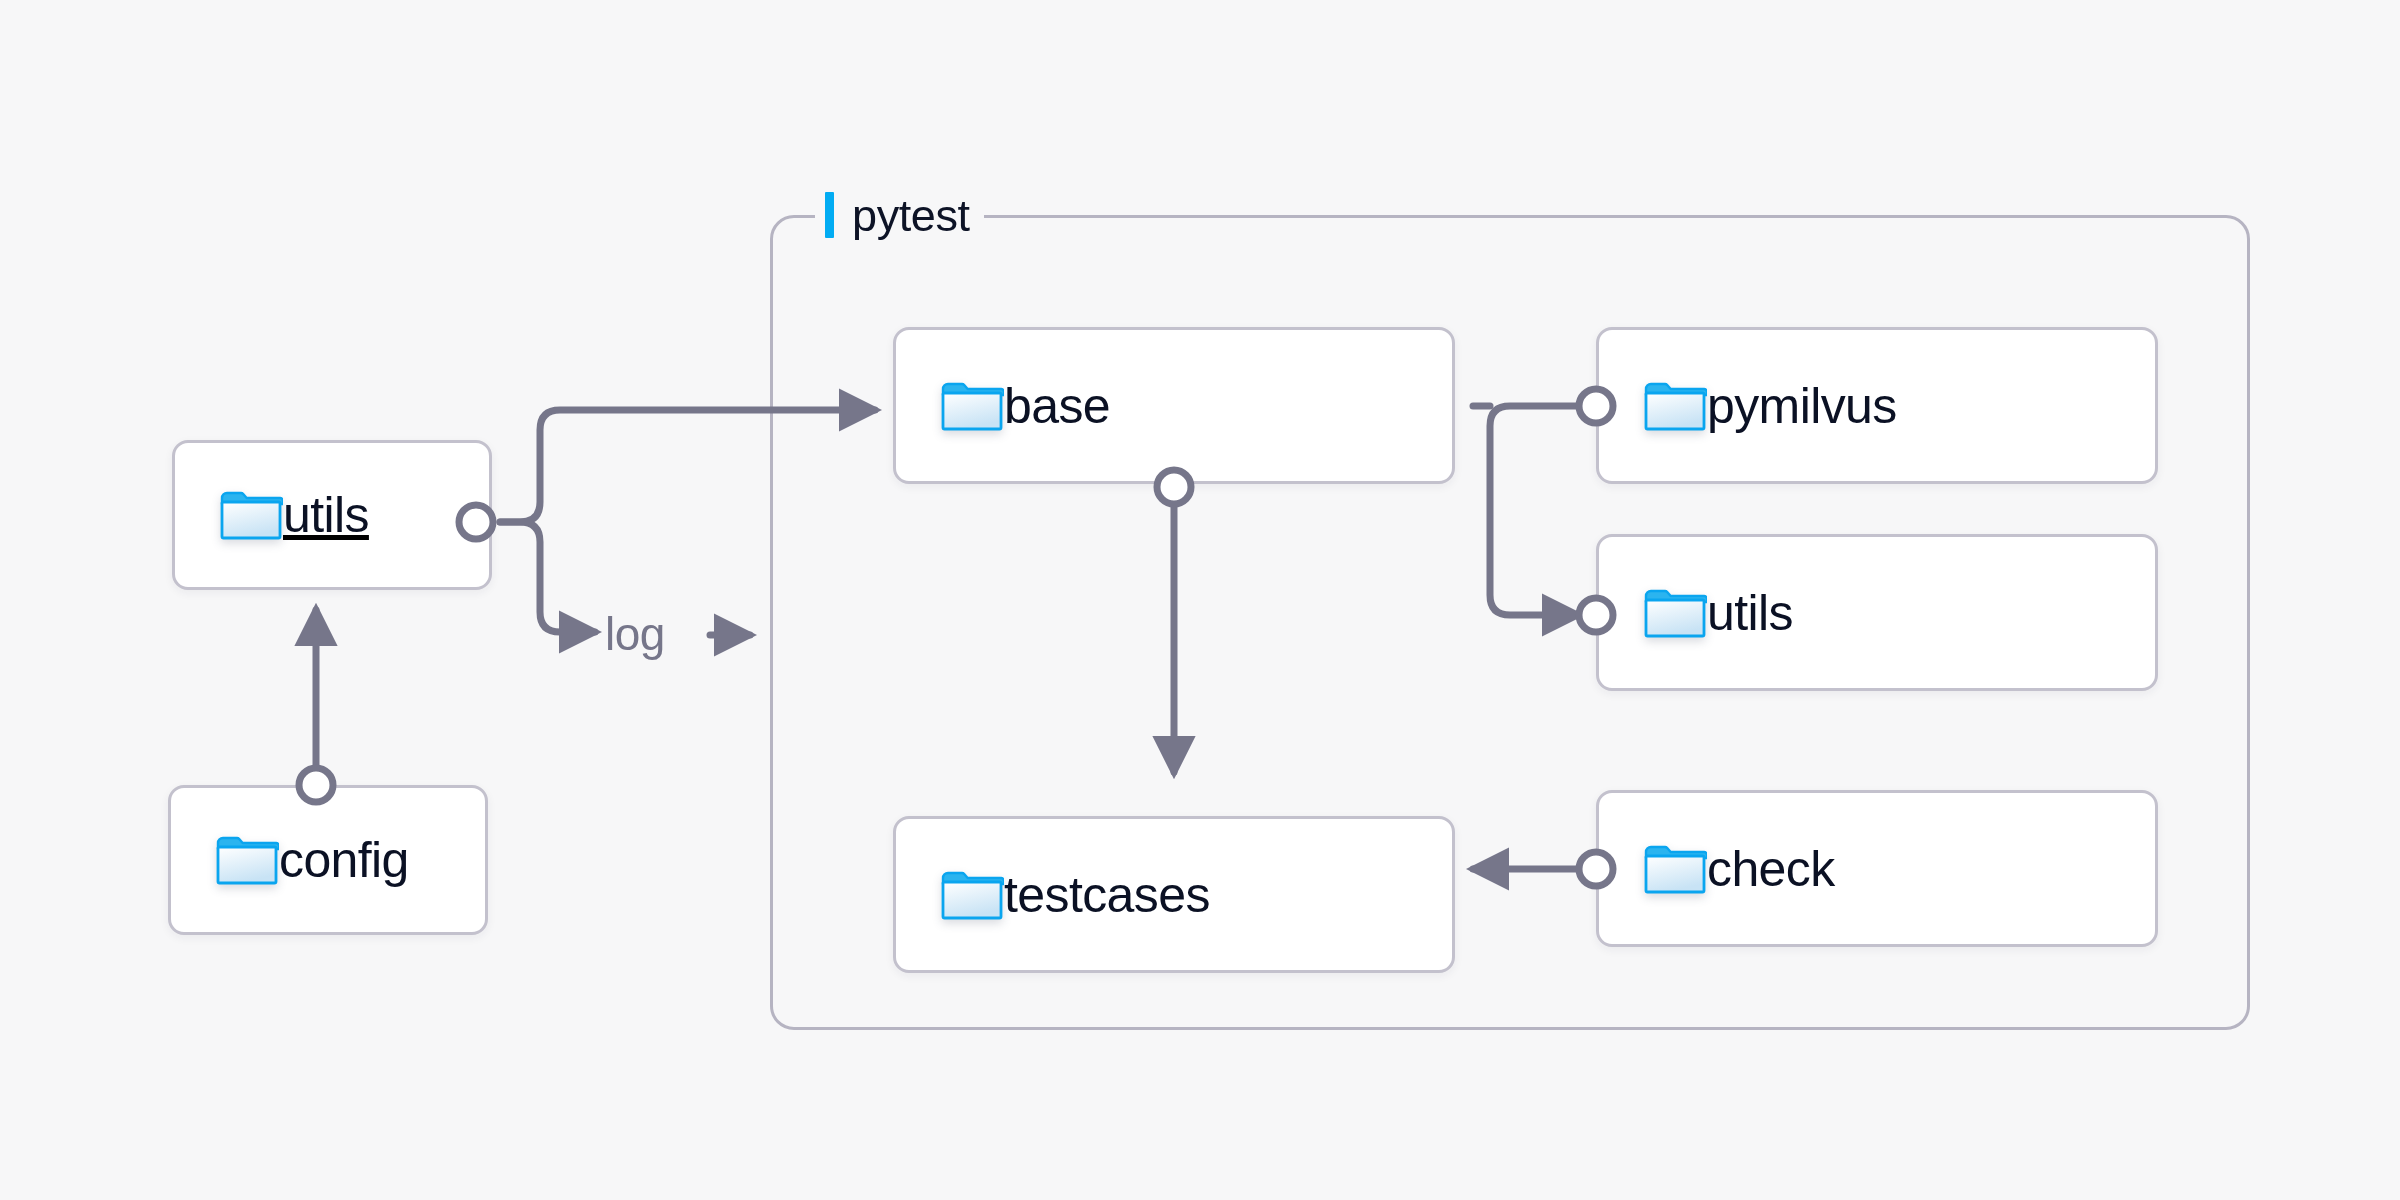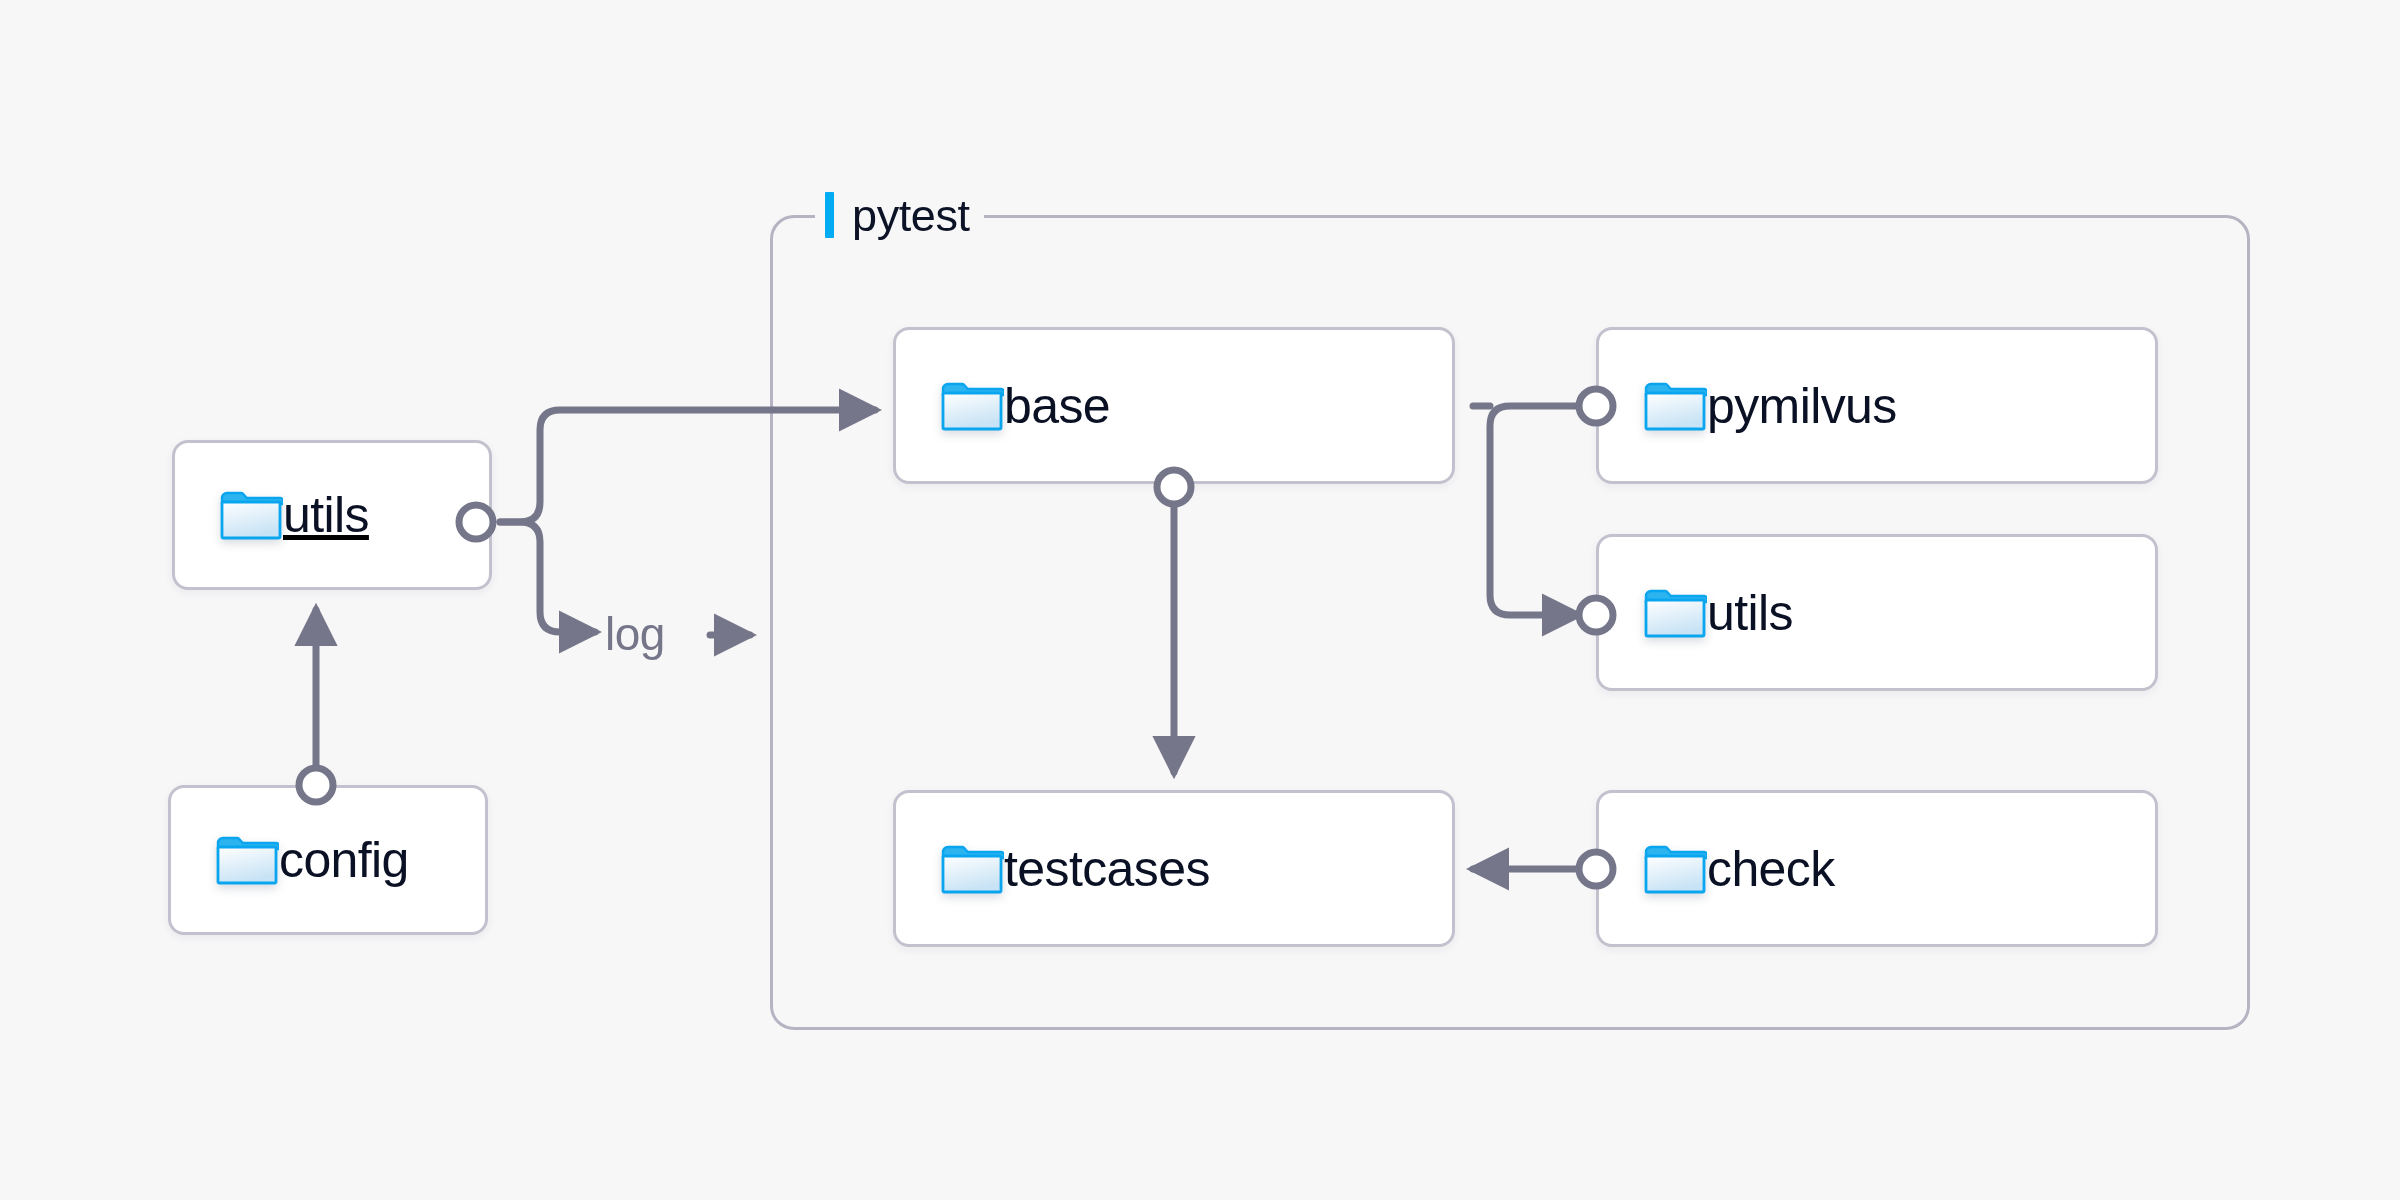"testcases" div.node { top: 790px -> 816px }
